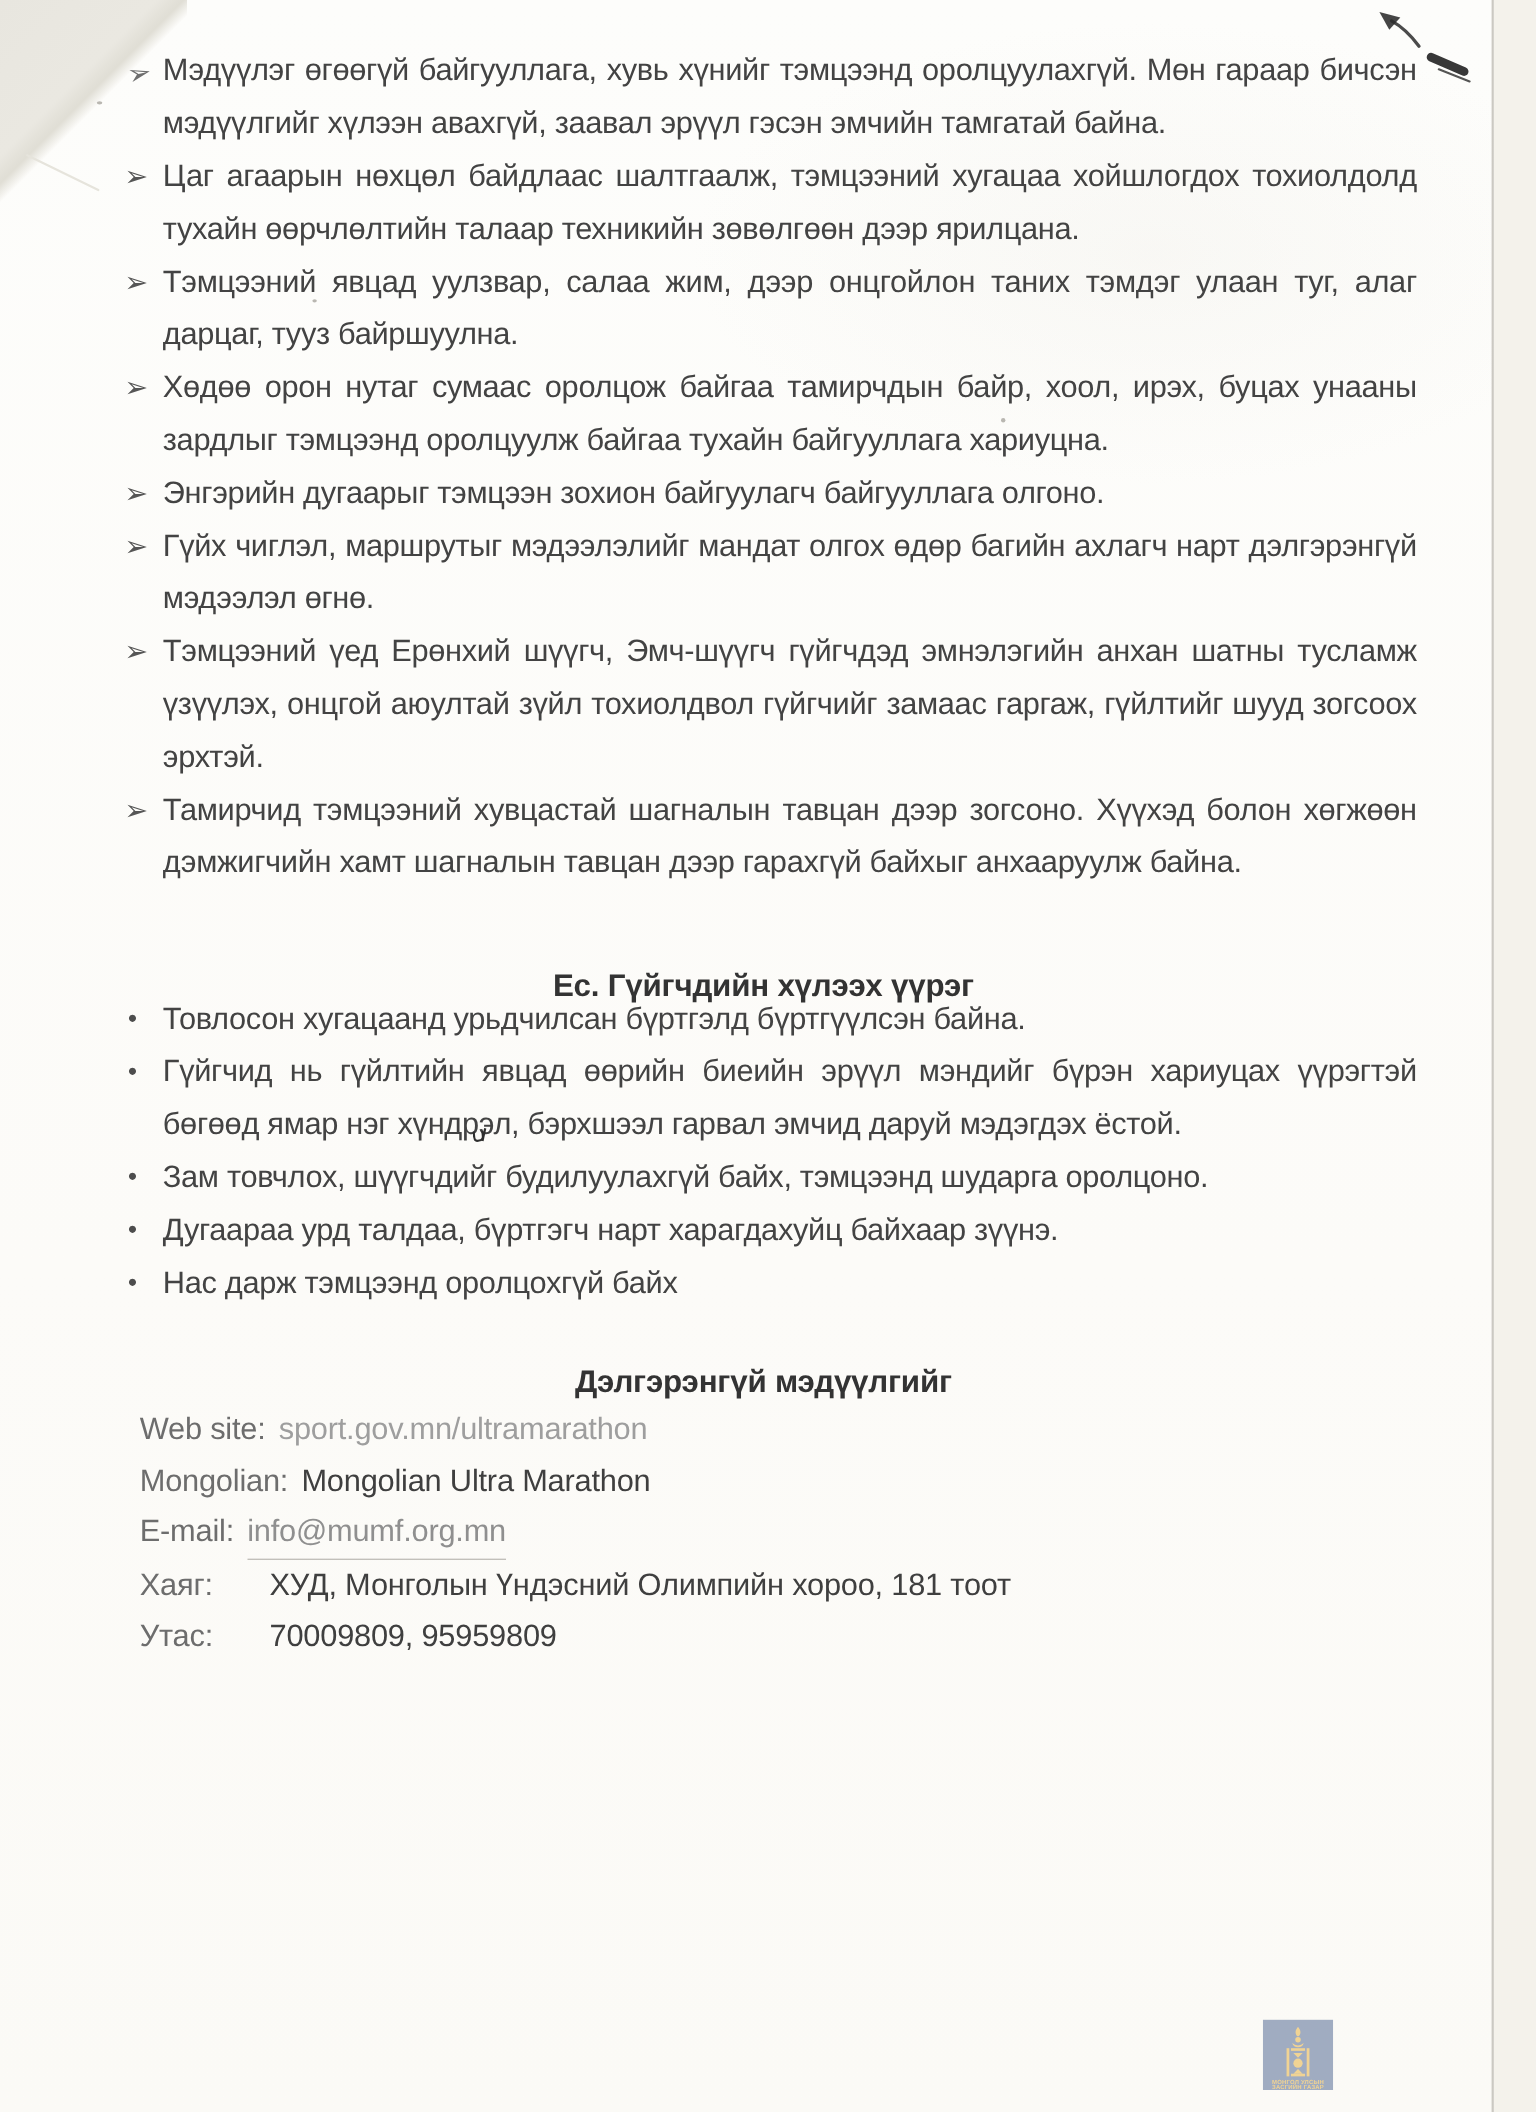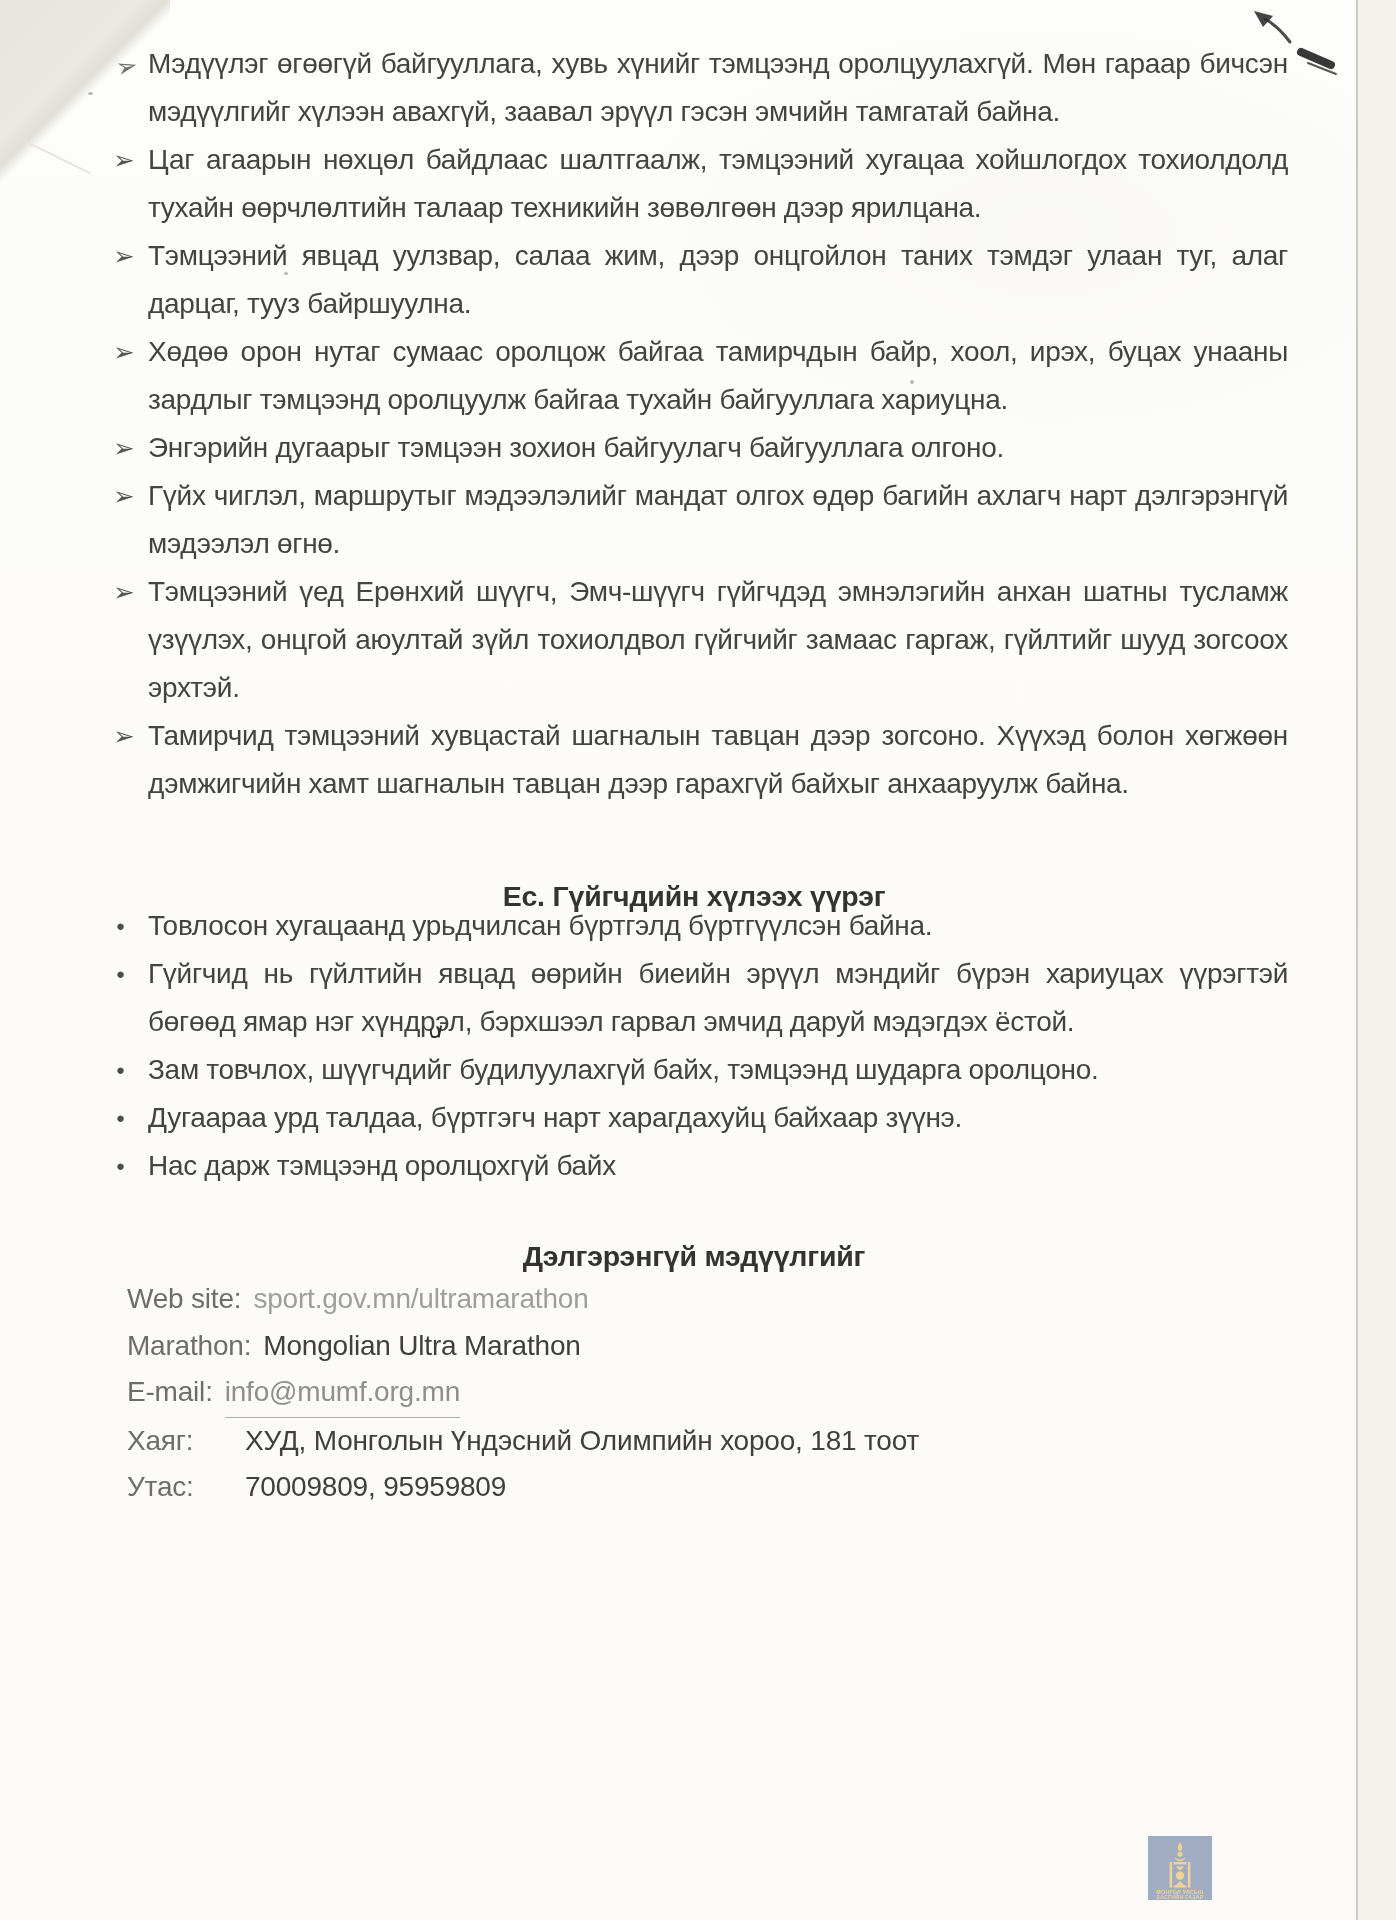"Marathon:" span.c-label { text: Marathon -> Mongolian }
